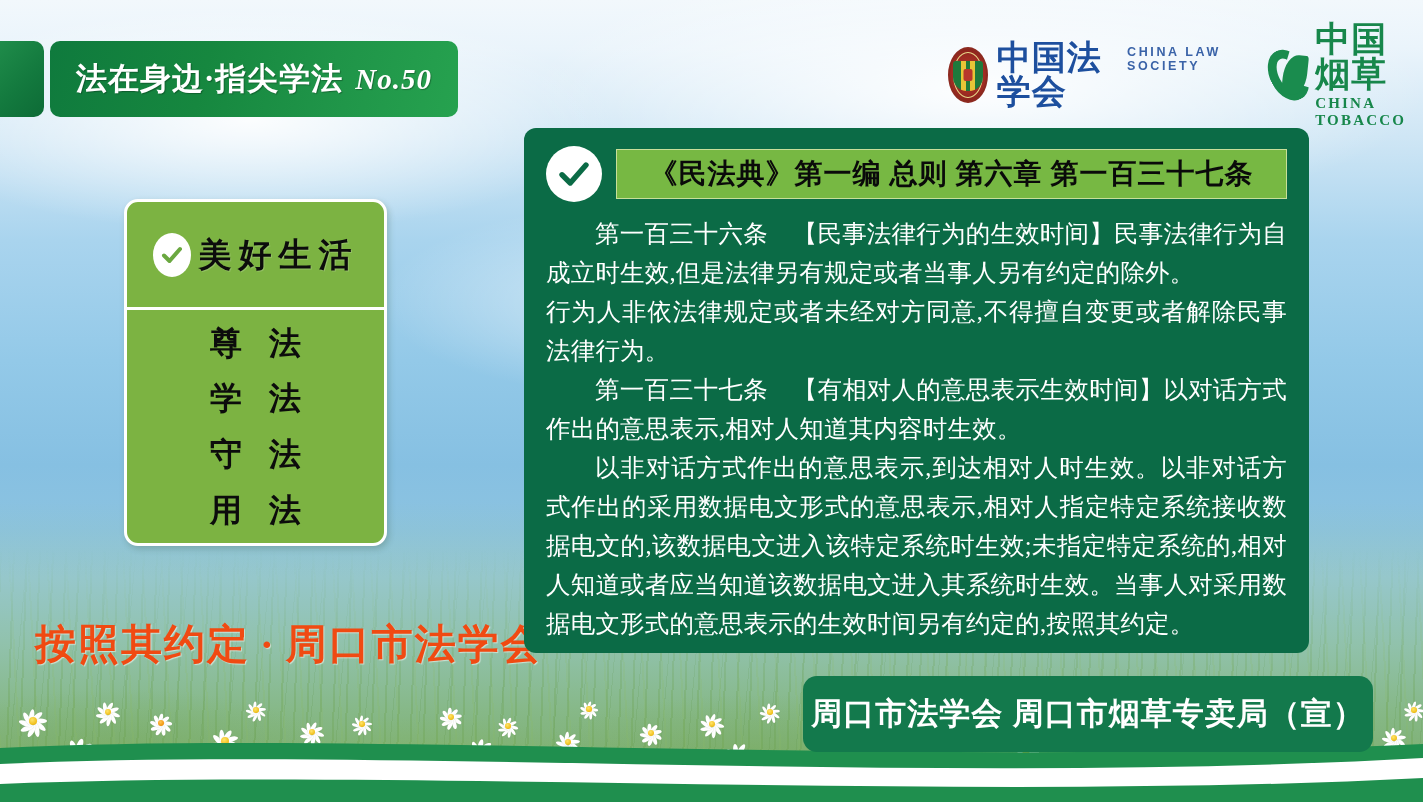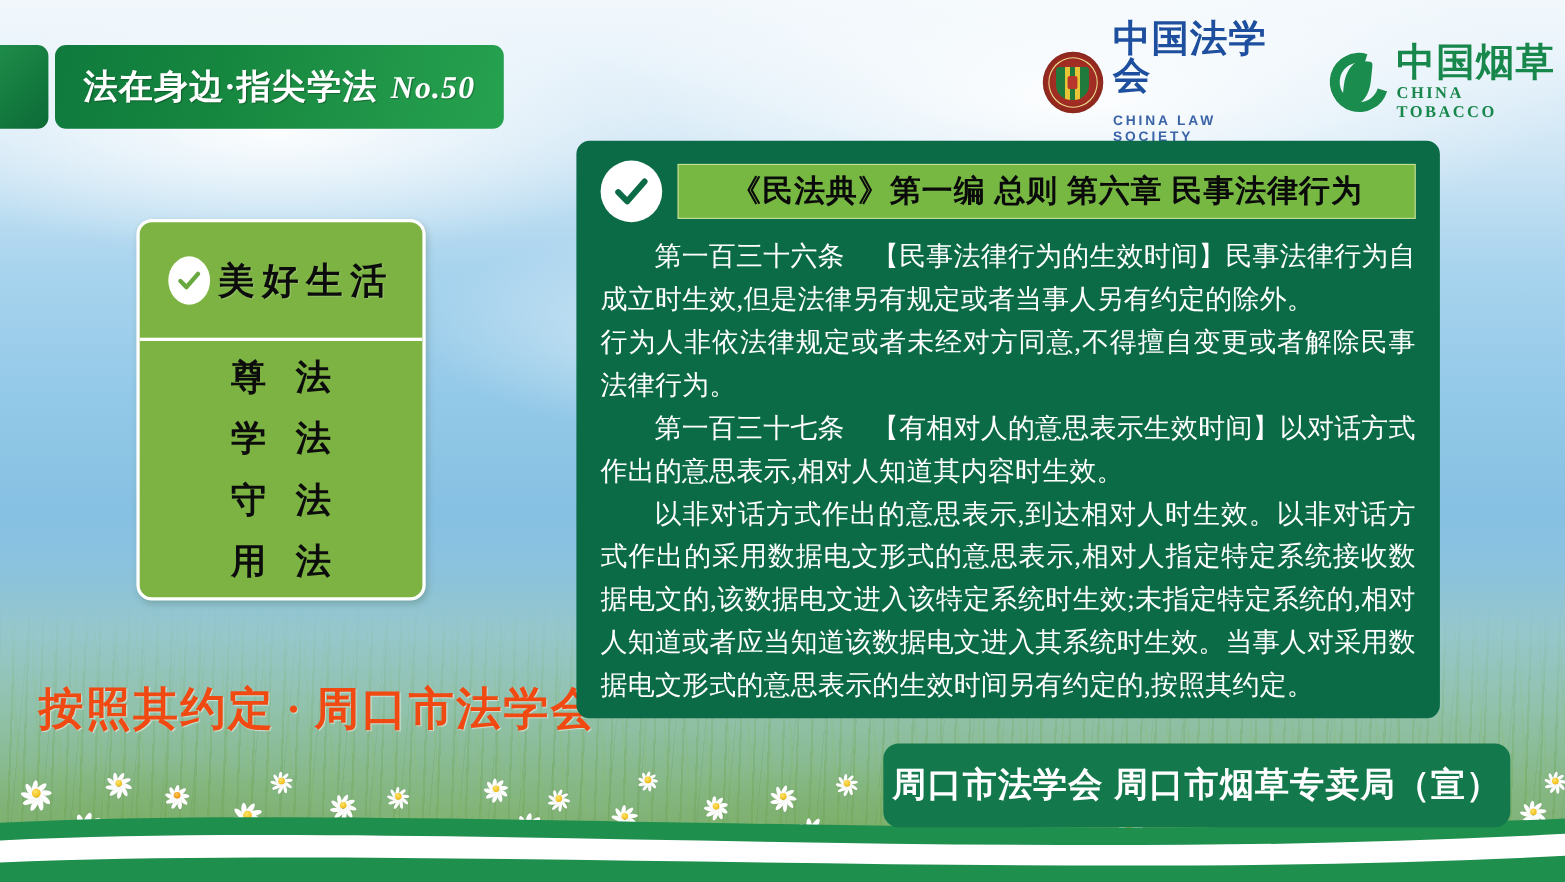"中国法学会" .logo-cls .txtbox { flex-direction: column -> row }
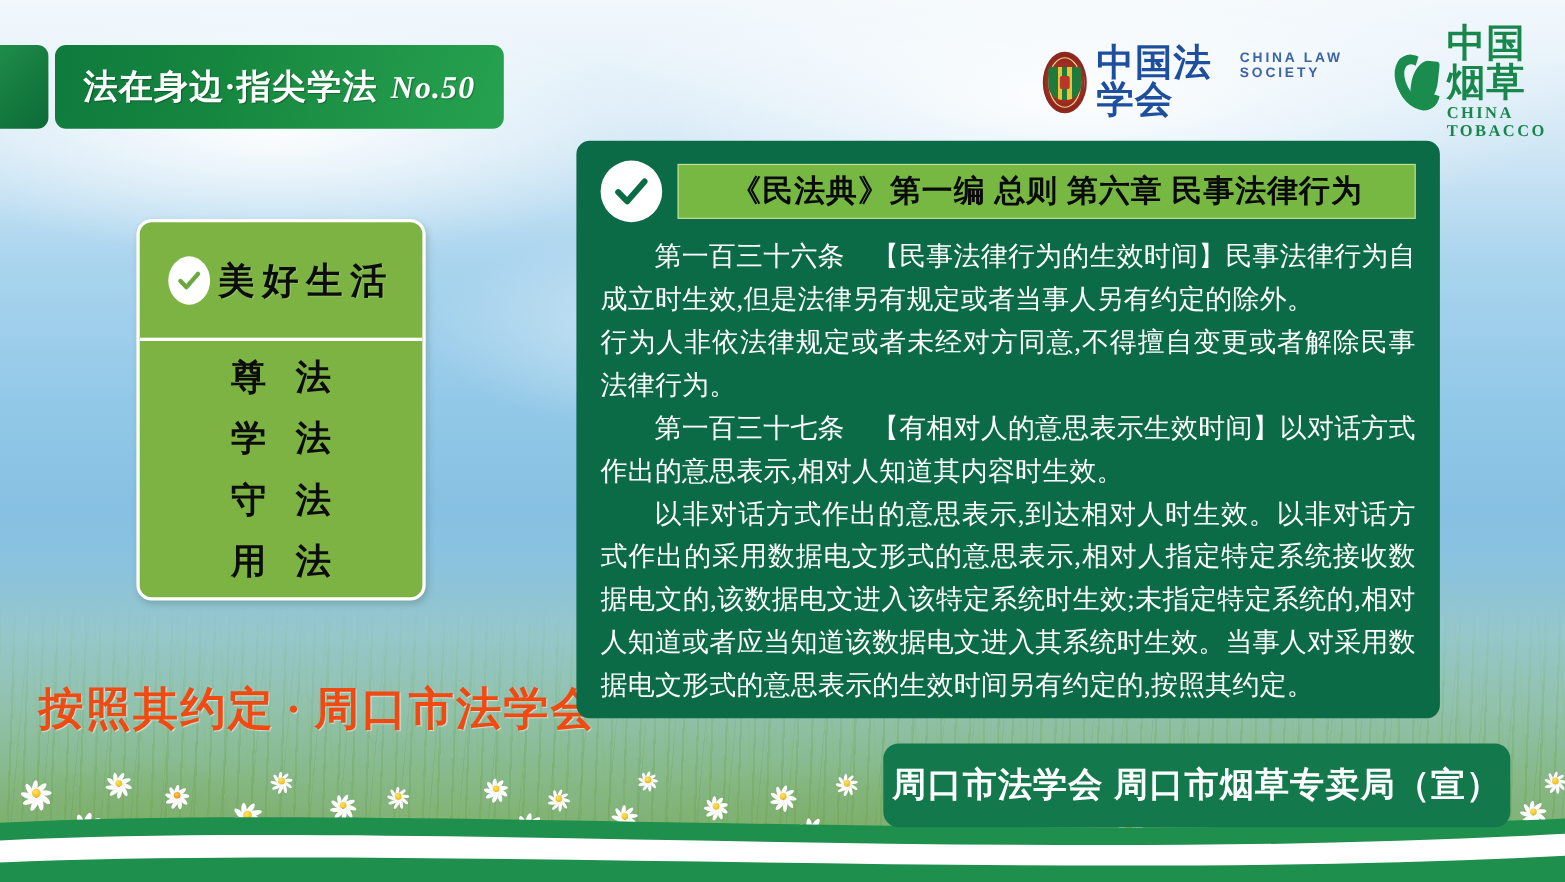"《民法典》第一编 总则 第六章 民事法律行为" div.chapter { text: 民事法律行为 -> 第一百三十七条 }
